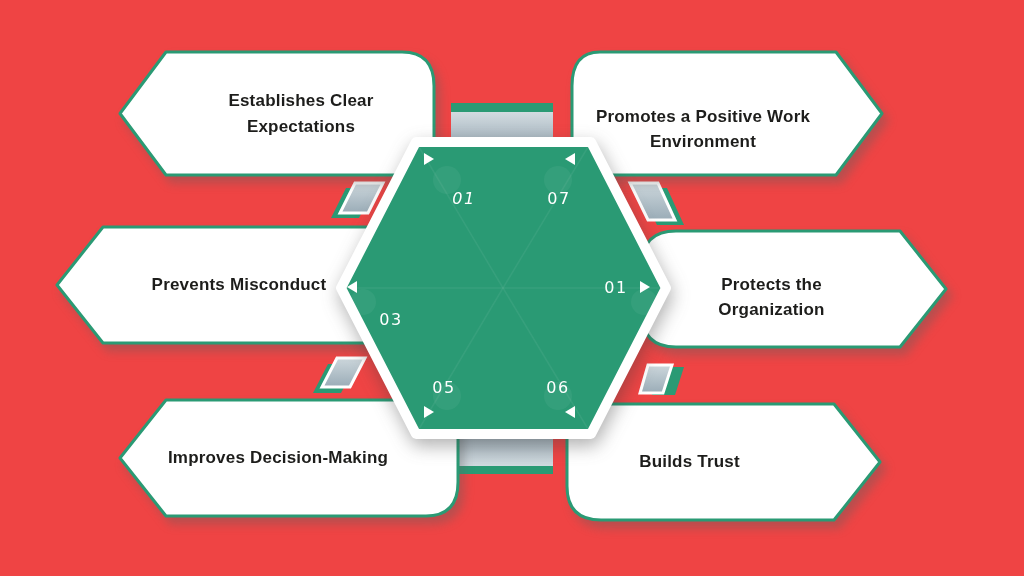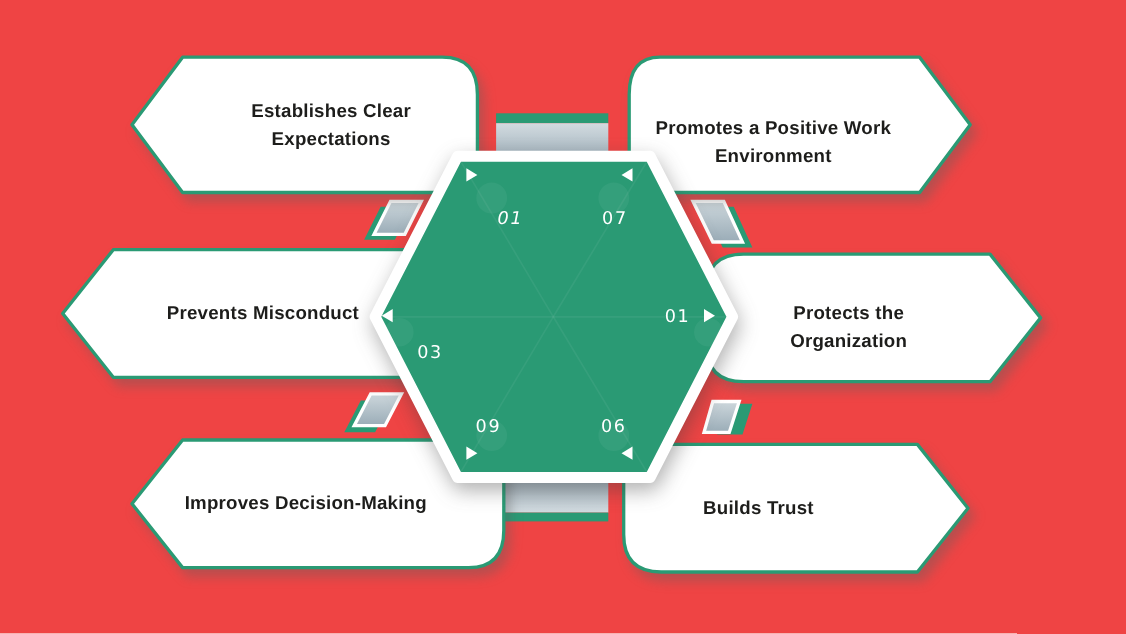"09" div.num { text: 09 -> 05 }
